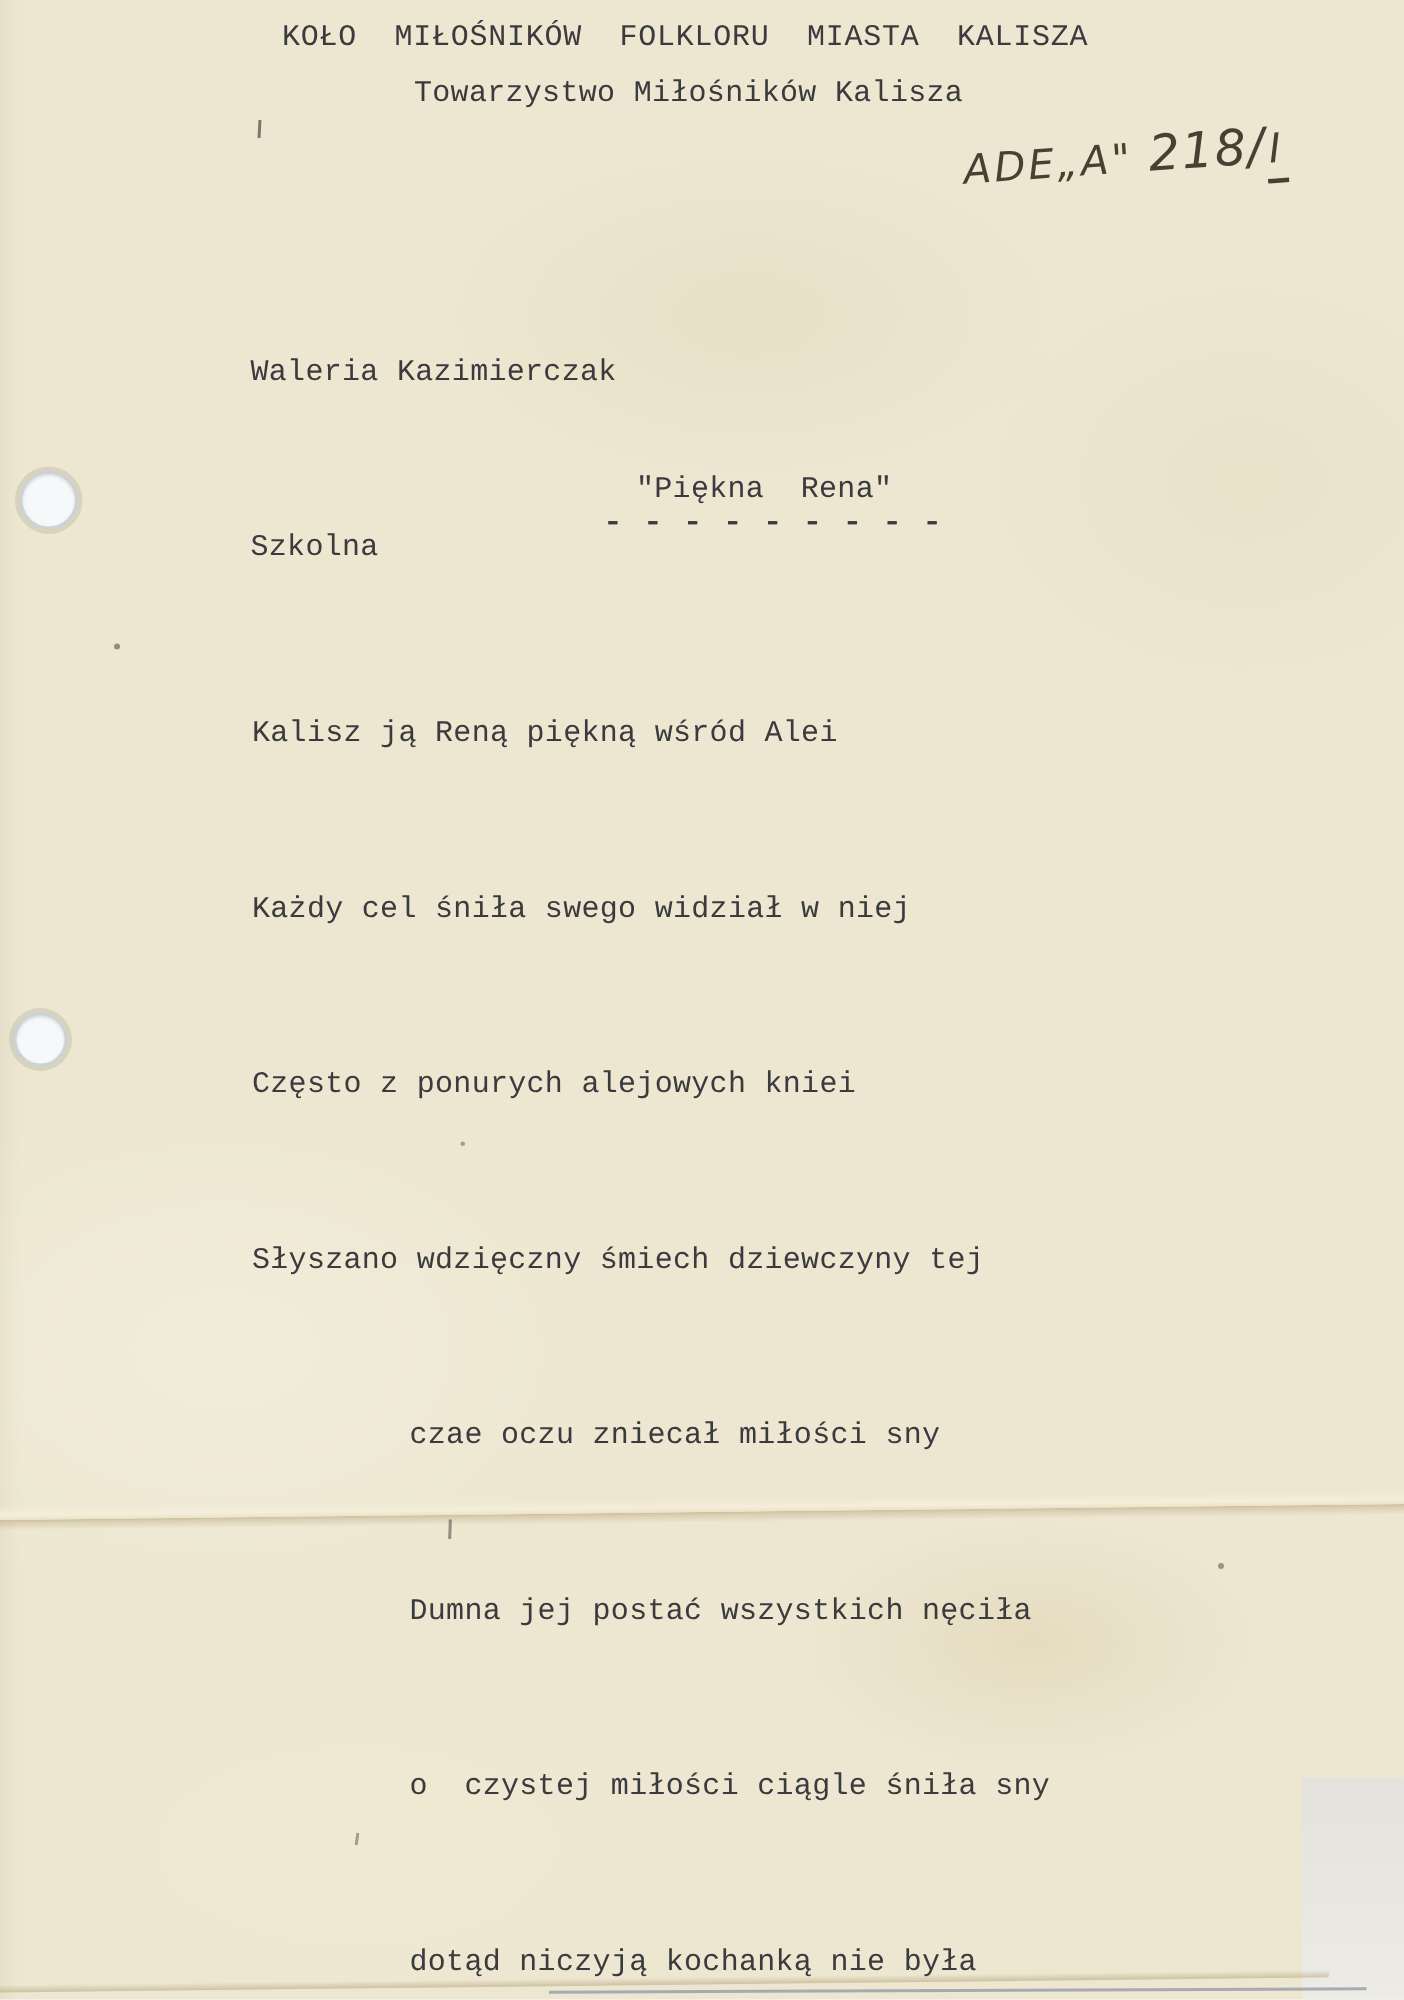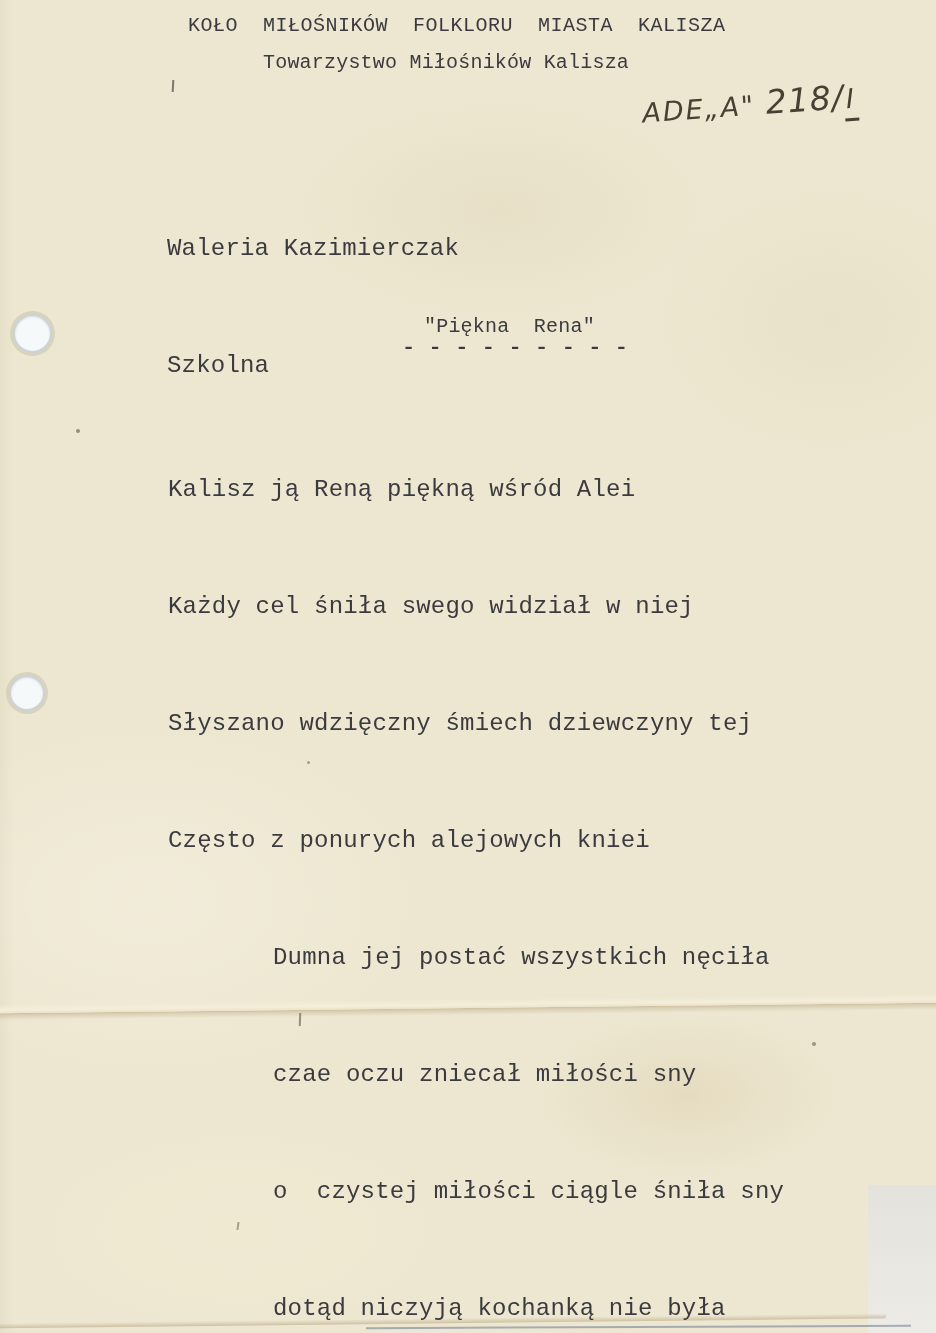"Towarzystwo Miłośników Kalisza" .h2 { left: 263px -> 276px }
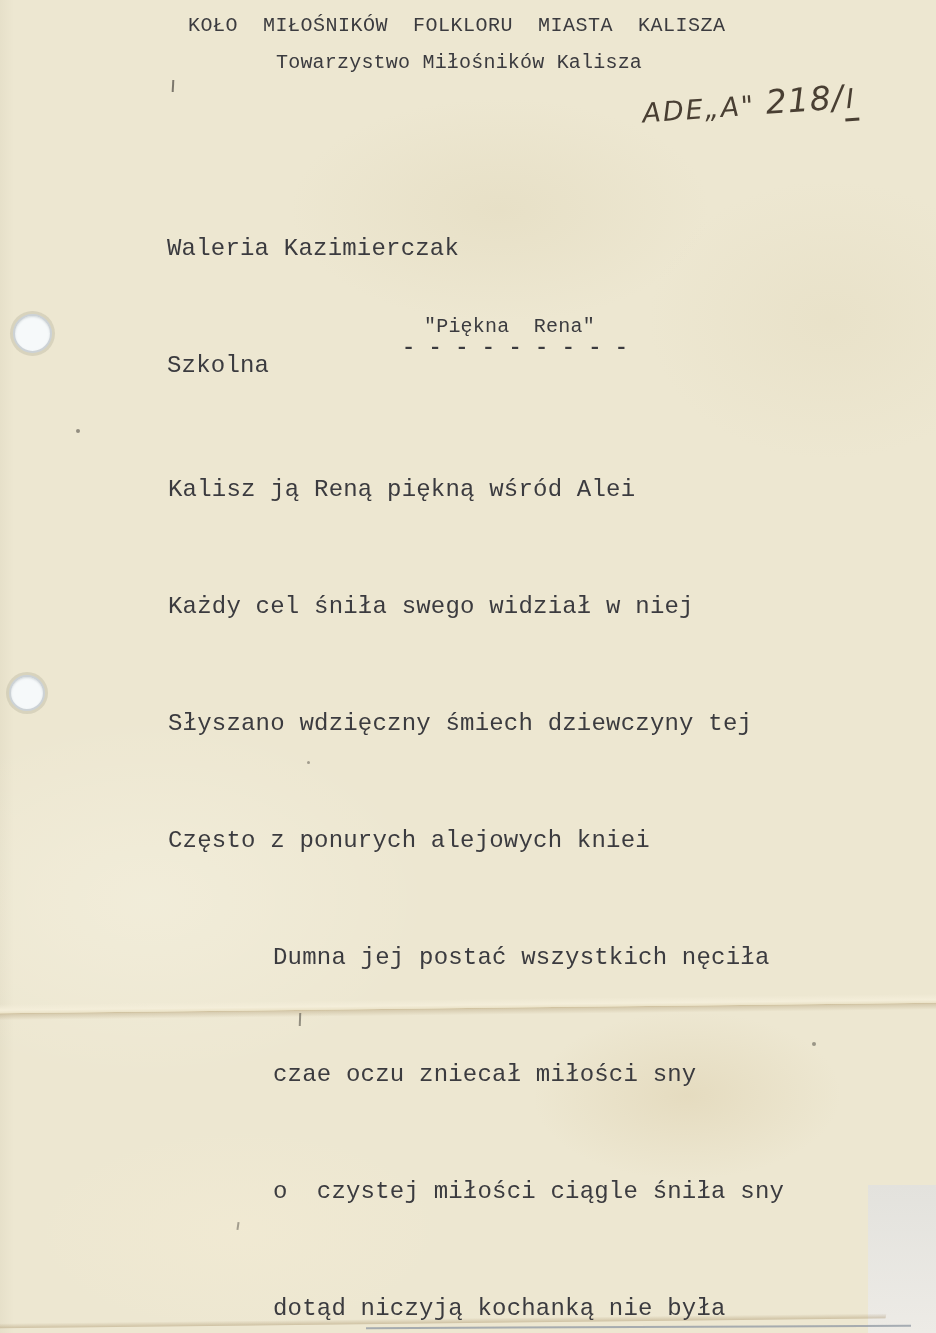"Waleria Kazimierczak" .block { font-size: 24px -> 20px }
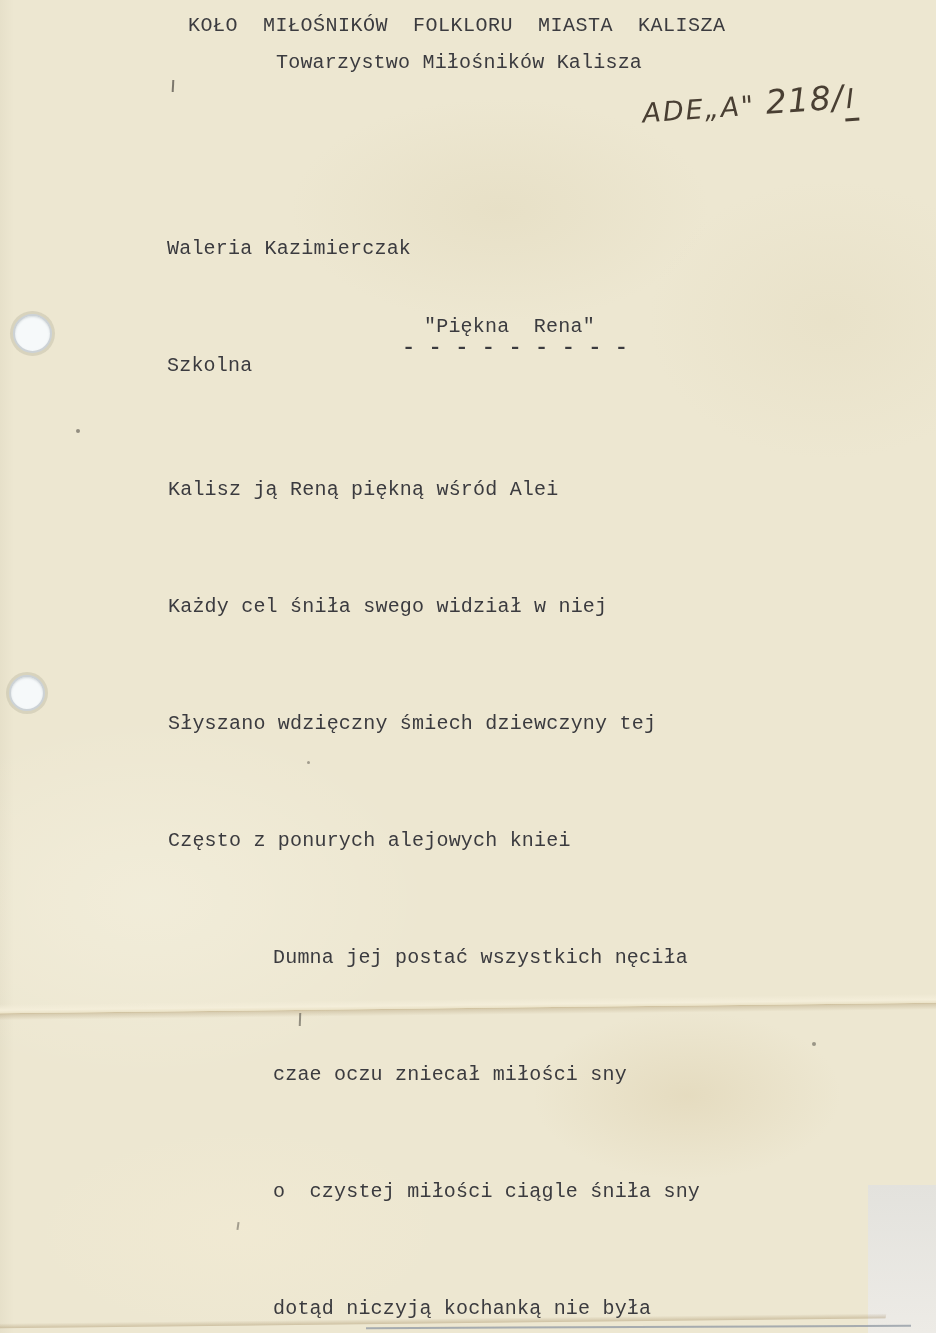"Słyszano wdzięczny śmiech dziewczyny tej" div.line { order: before "Często z ponurych alejowych kniei" -> after "Często z ponurych alejowych kniei" }
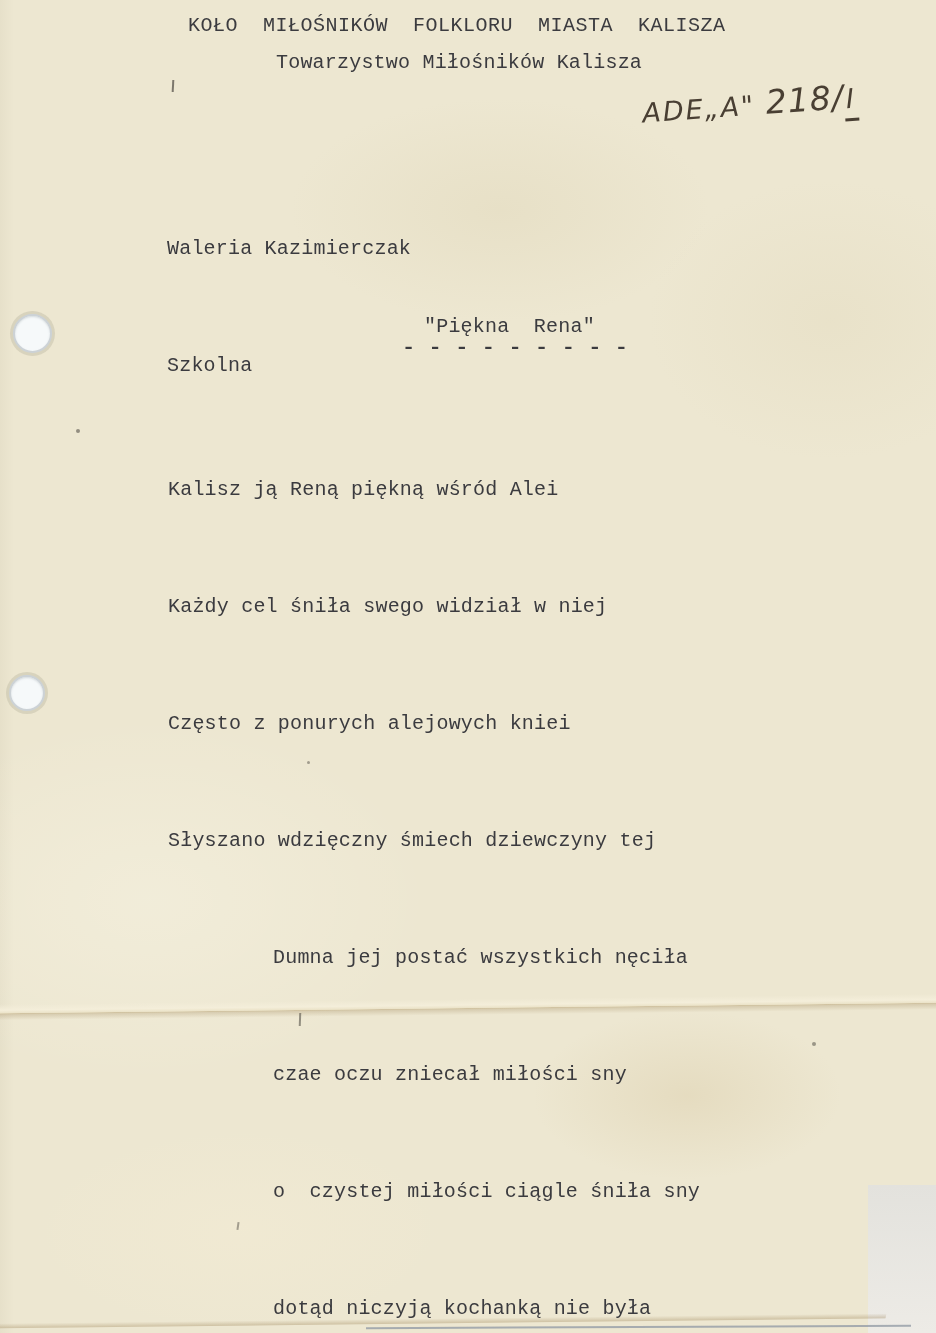"Dumna jej postać wszystkich nęciła" div.line { order: before "czae oczu zniecał miłości sny" -> after "czae oczu zniecał miłości sny" }
